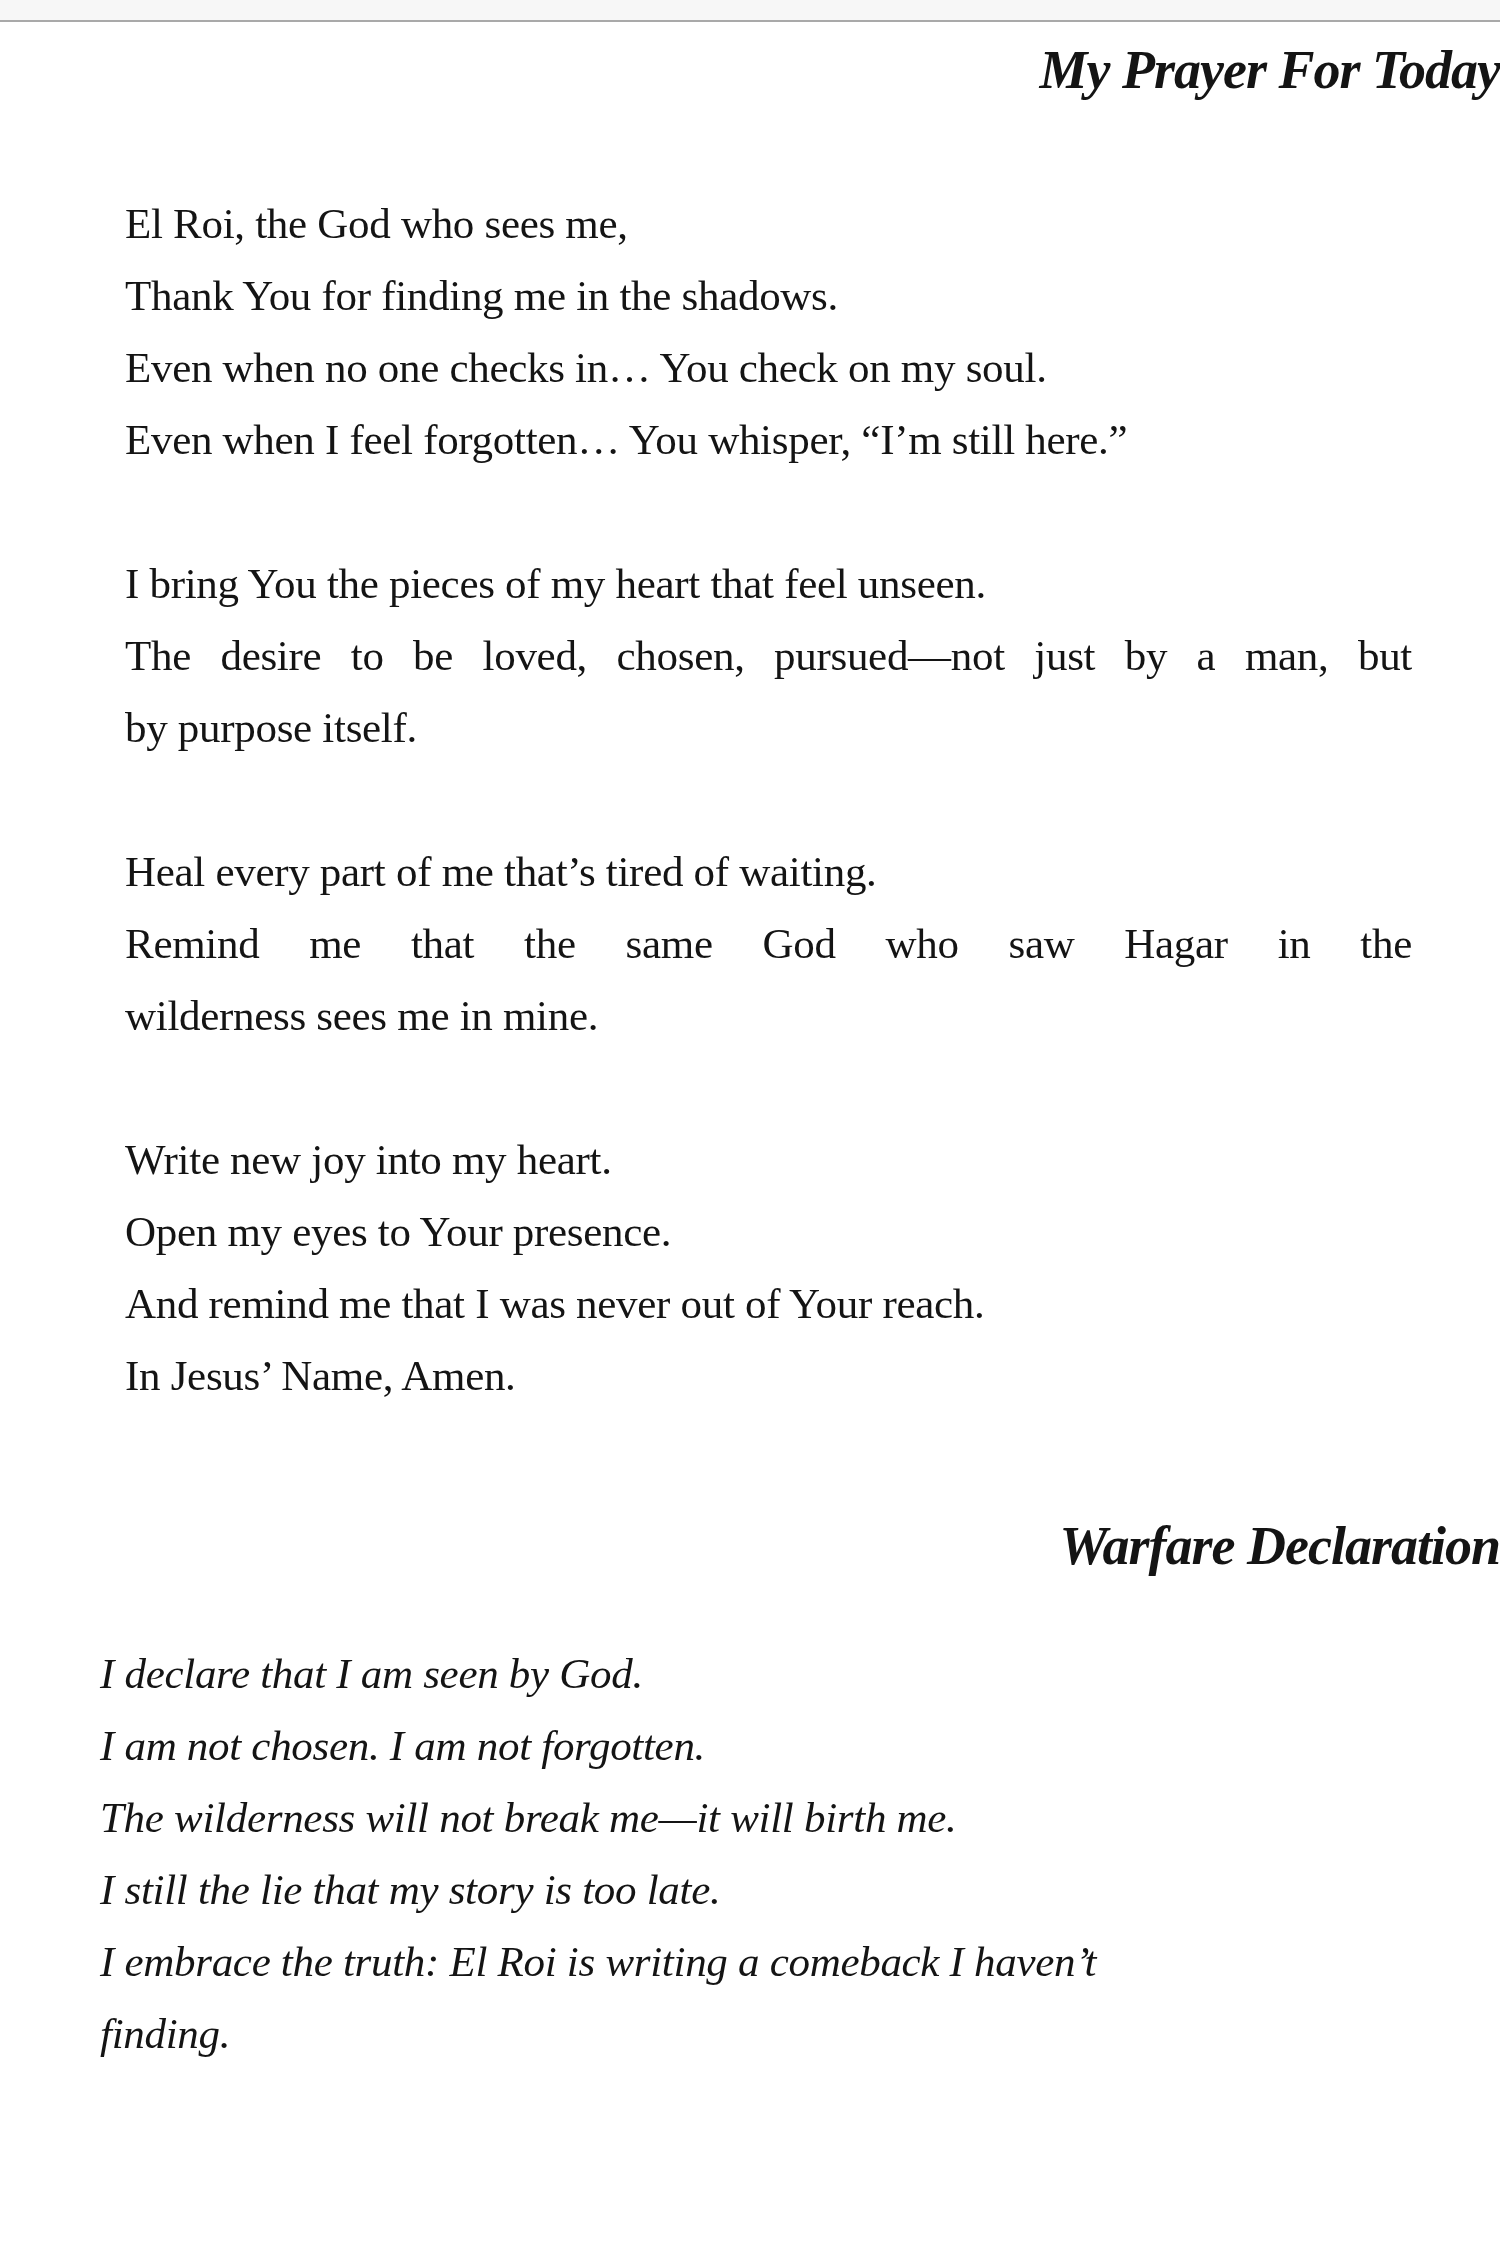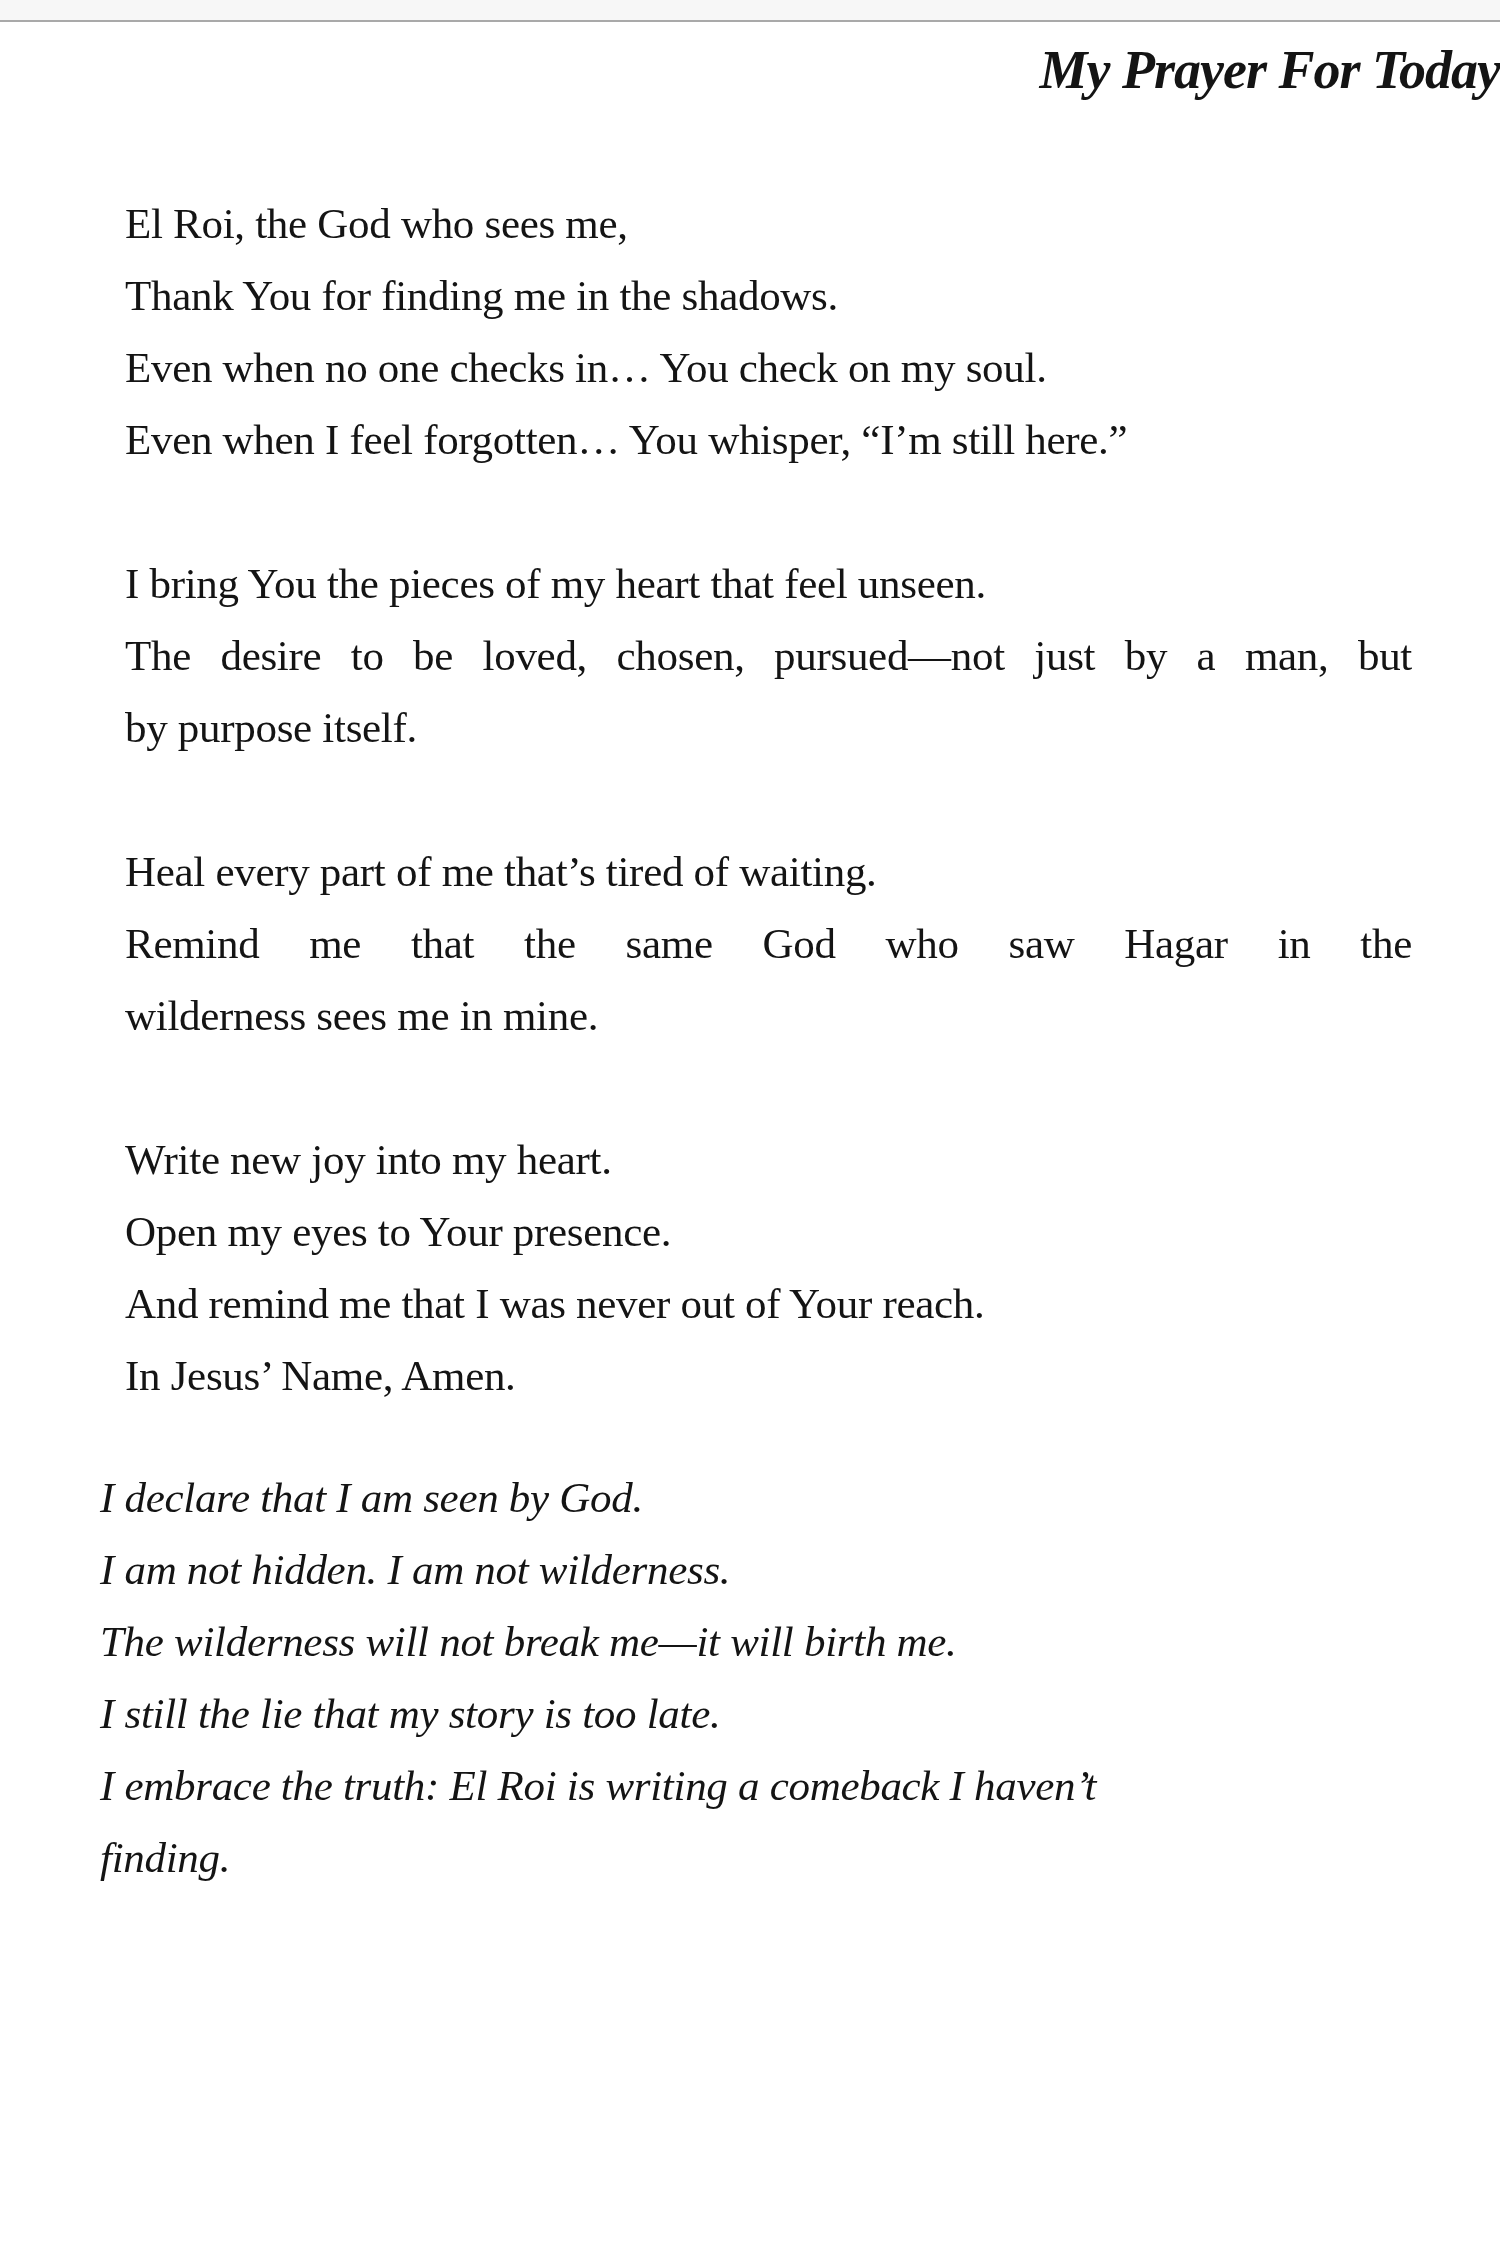"Warfare Declaration" h2.doc-title { html: none -> <h2>Warfare Declaration</h2> }
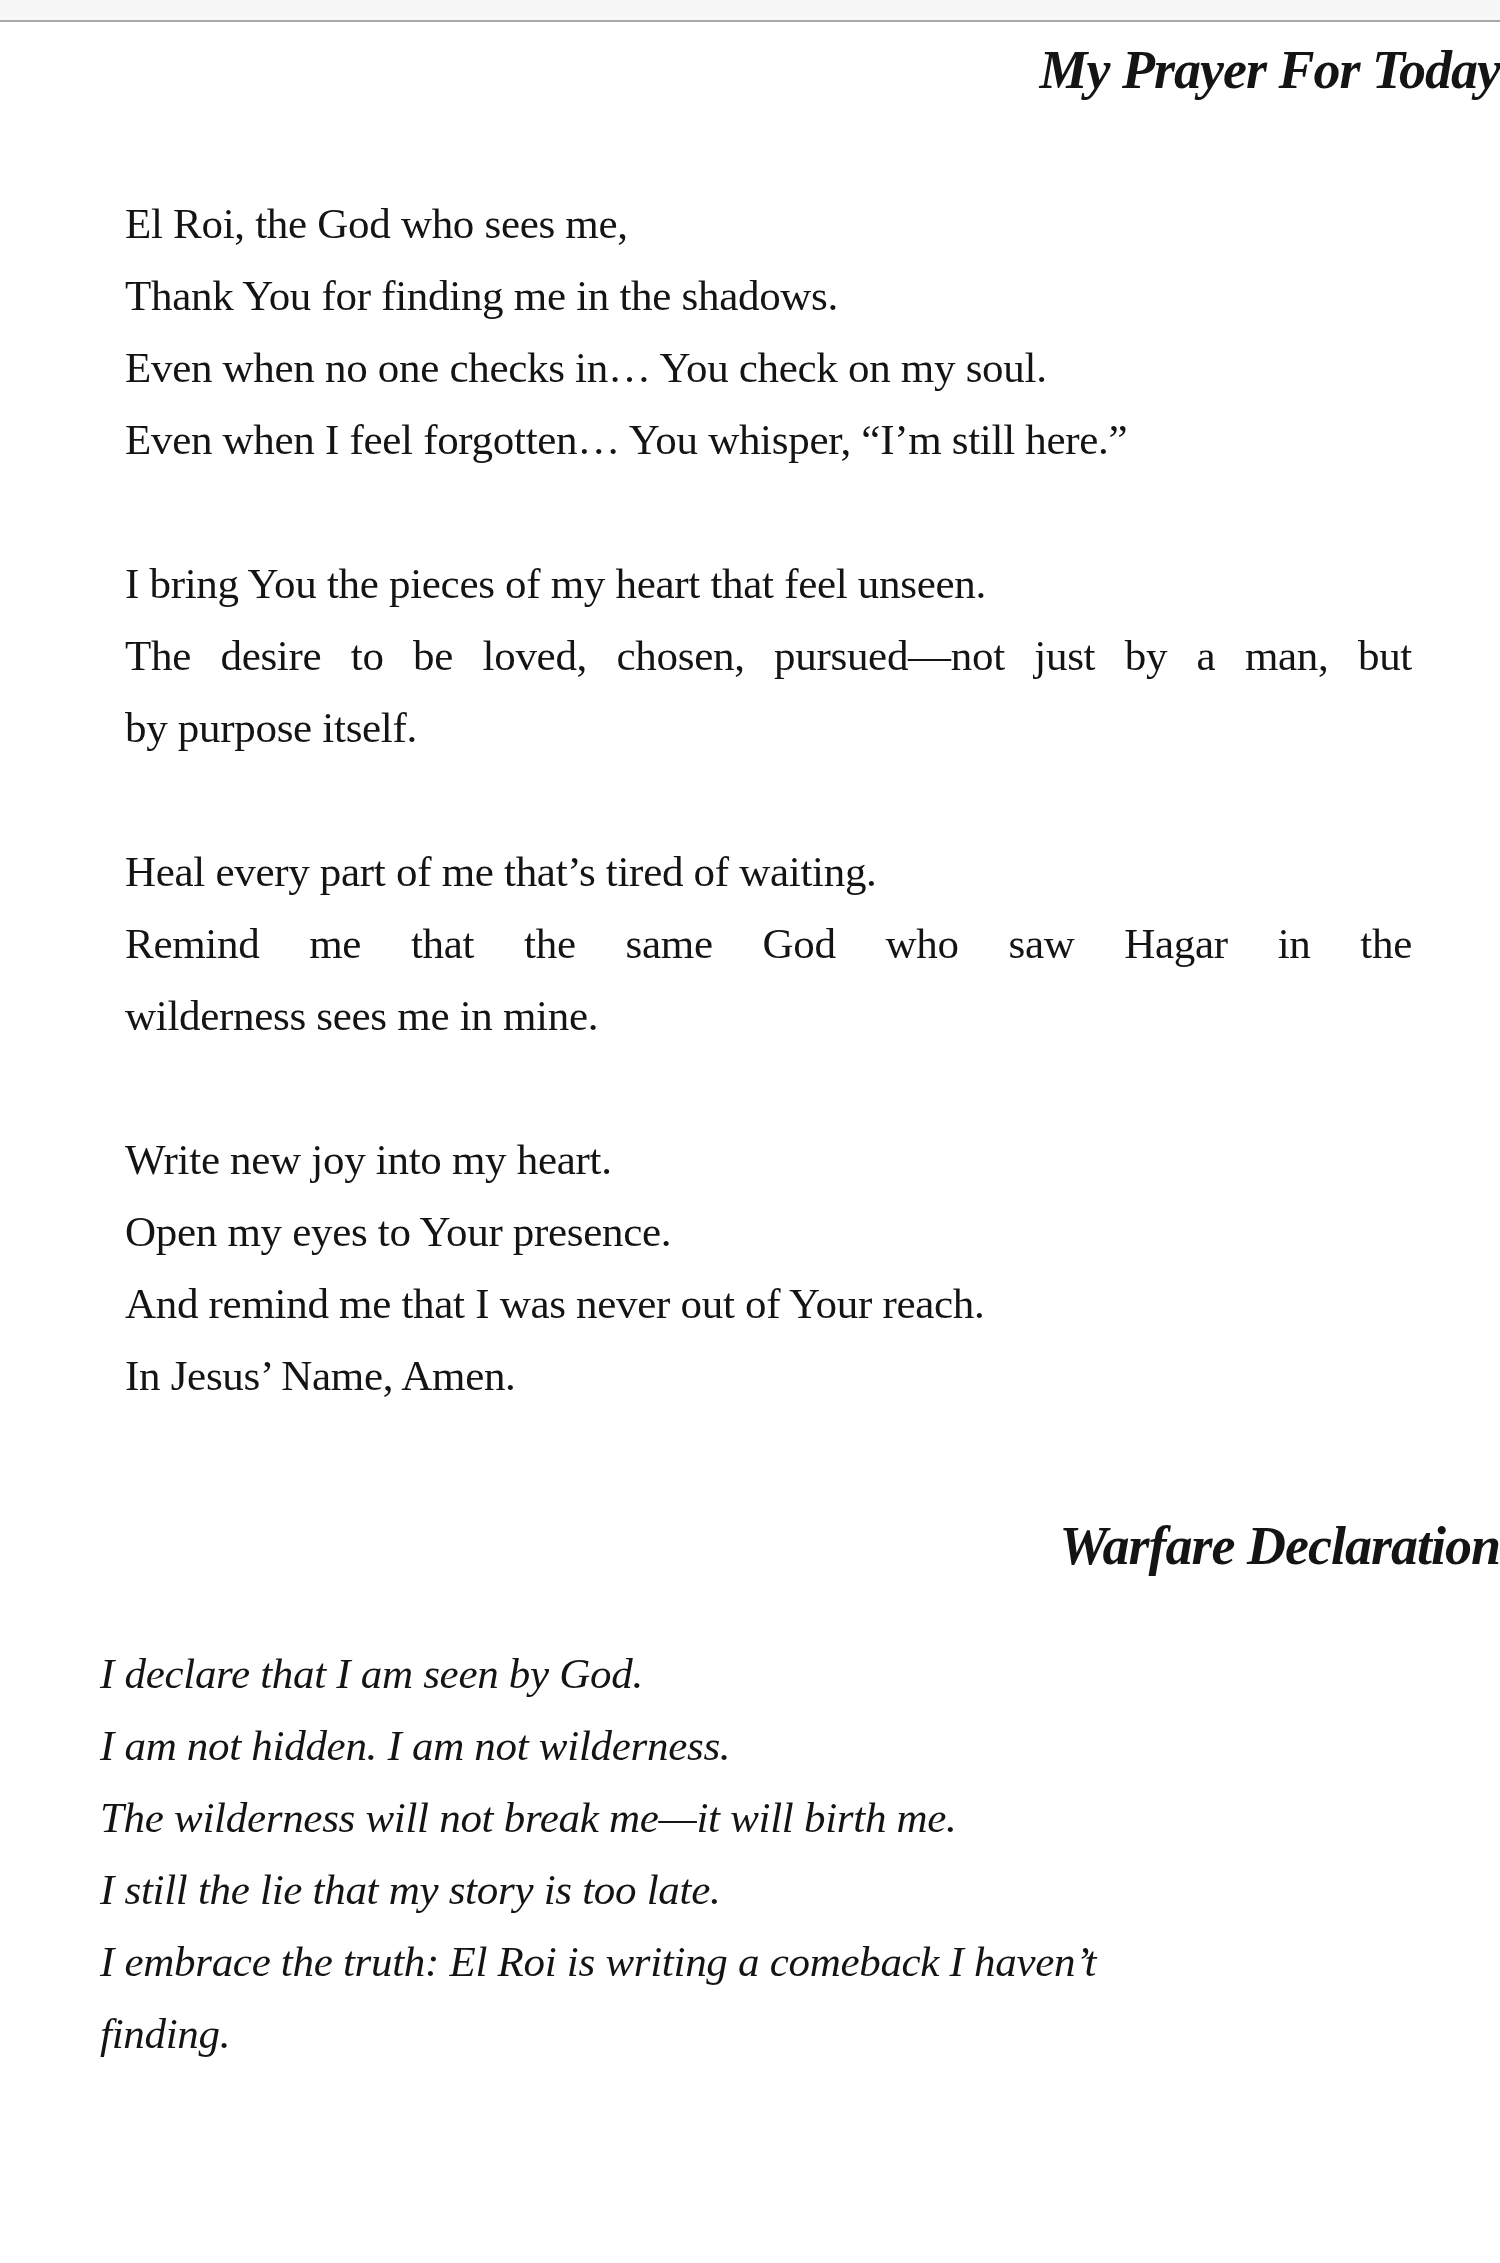"I am not hidden. I" span.line { text: hidden. I am not wilderness -> chosen. I am not forgotten }
